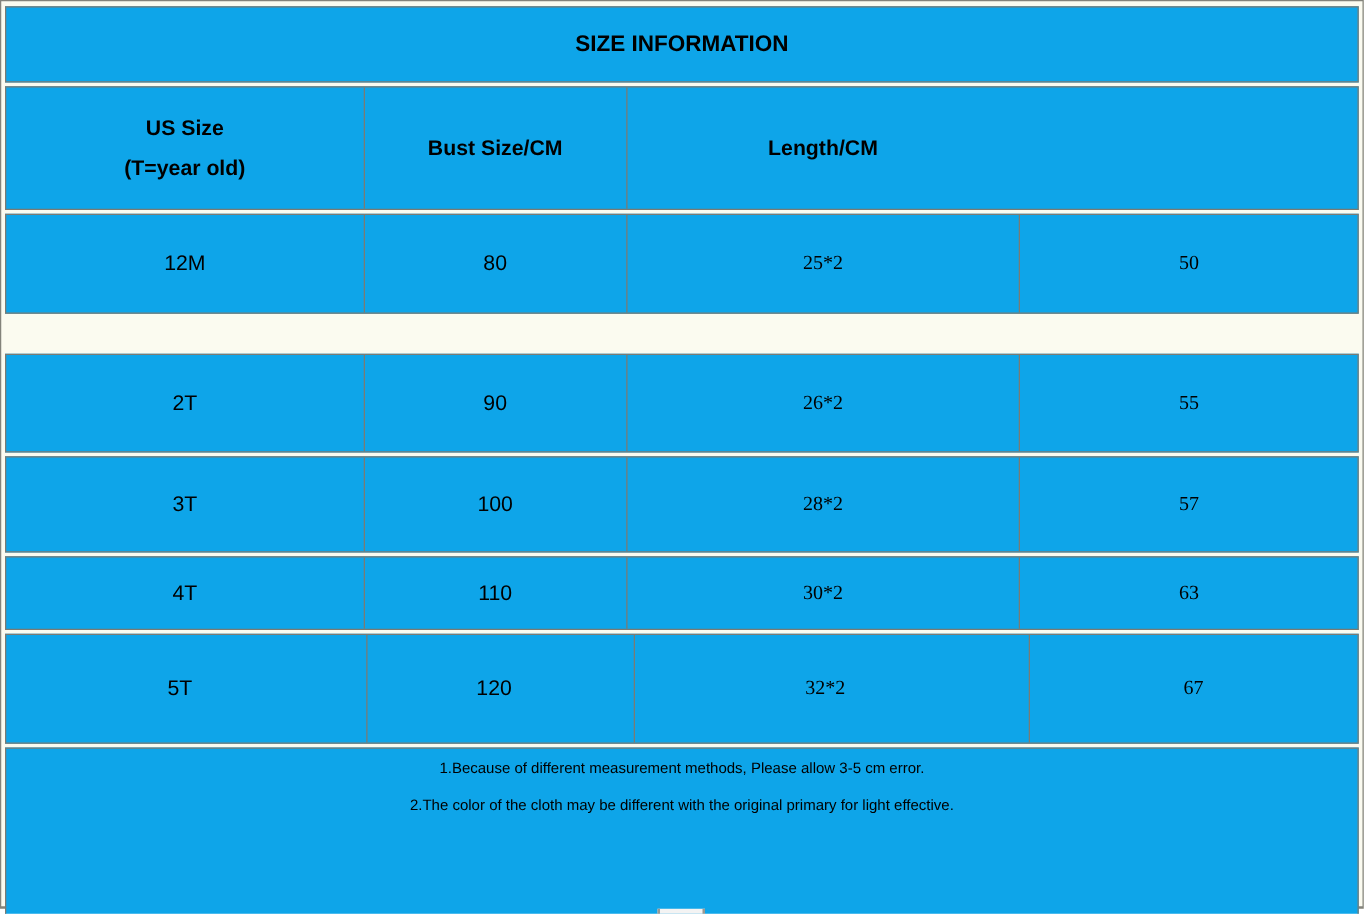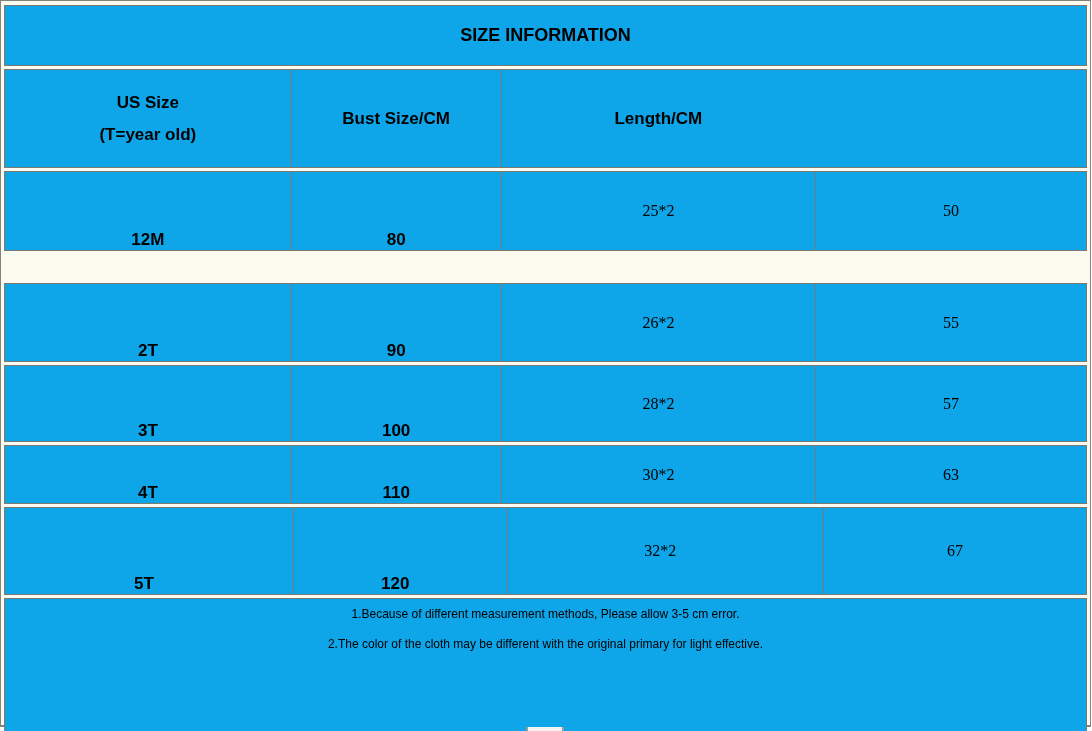"12M" .bold-cell { font-weight: bold -> normal; justify-content: flex-end -> none }
